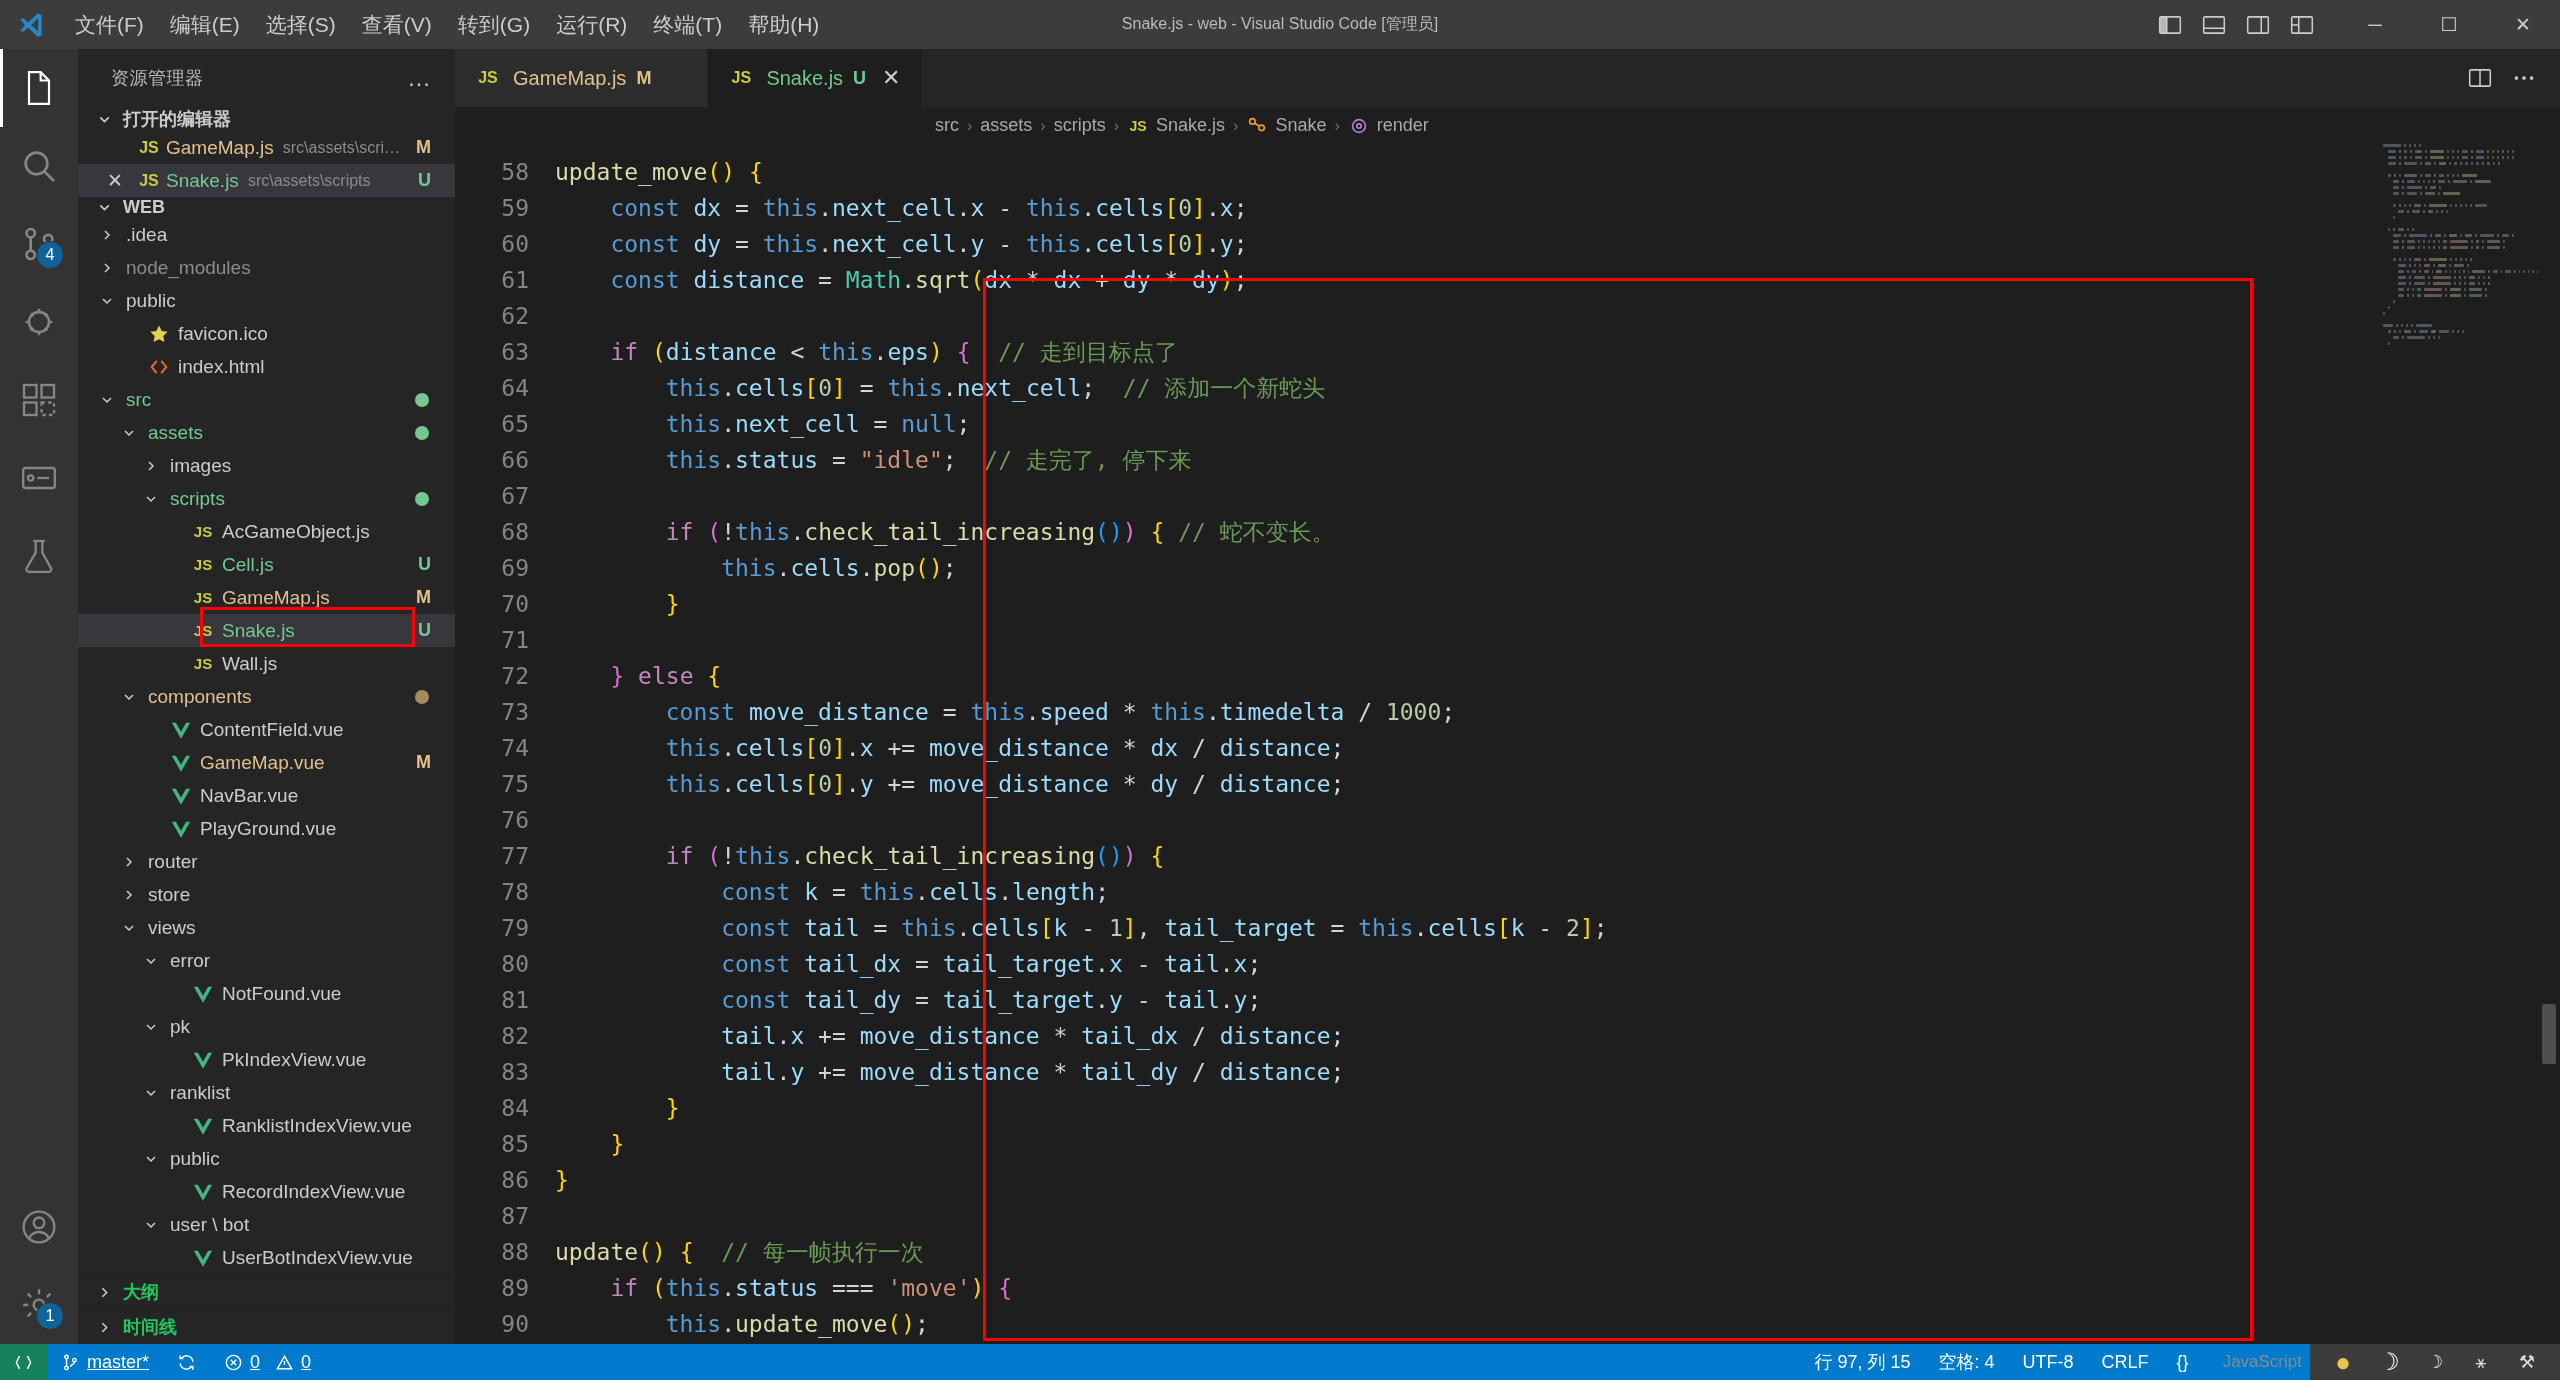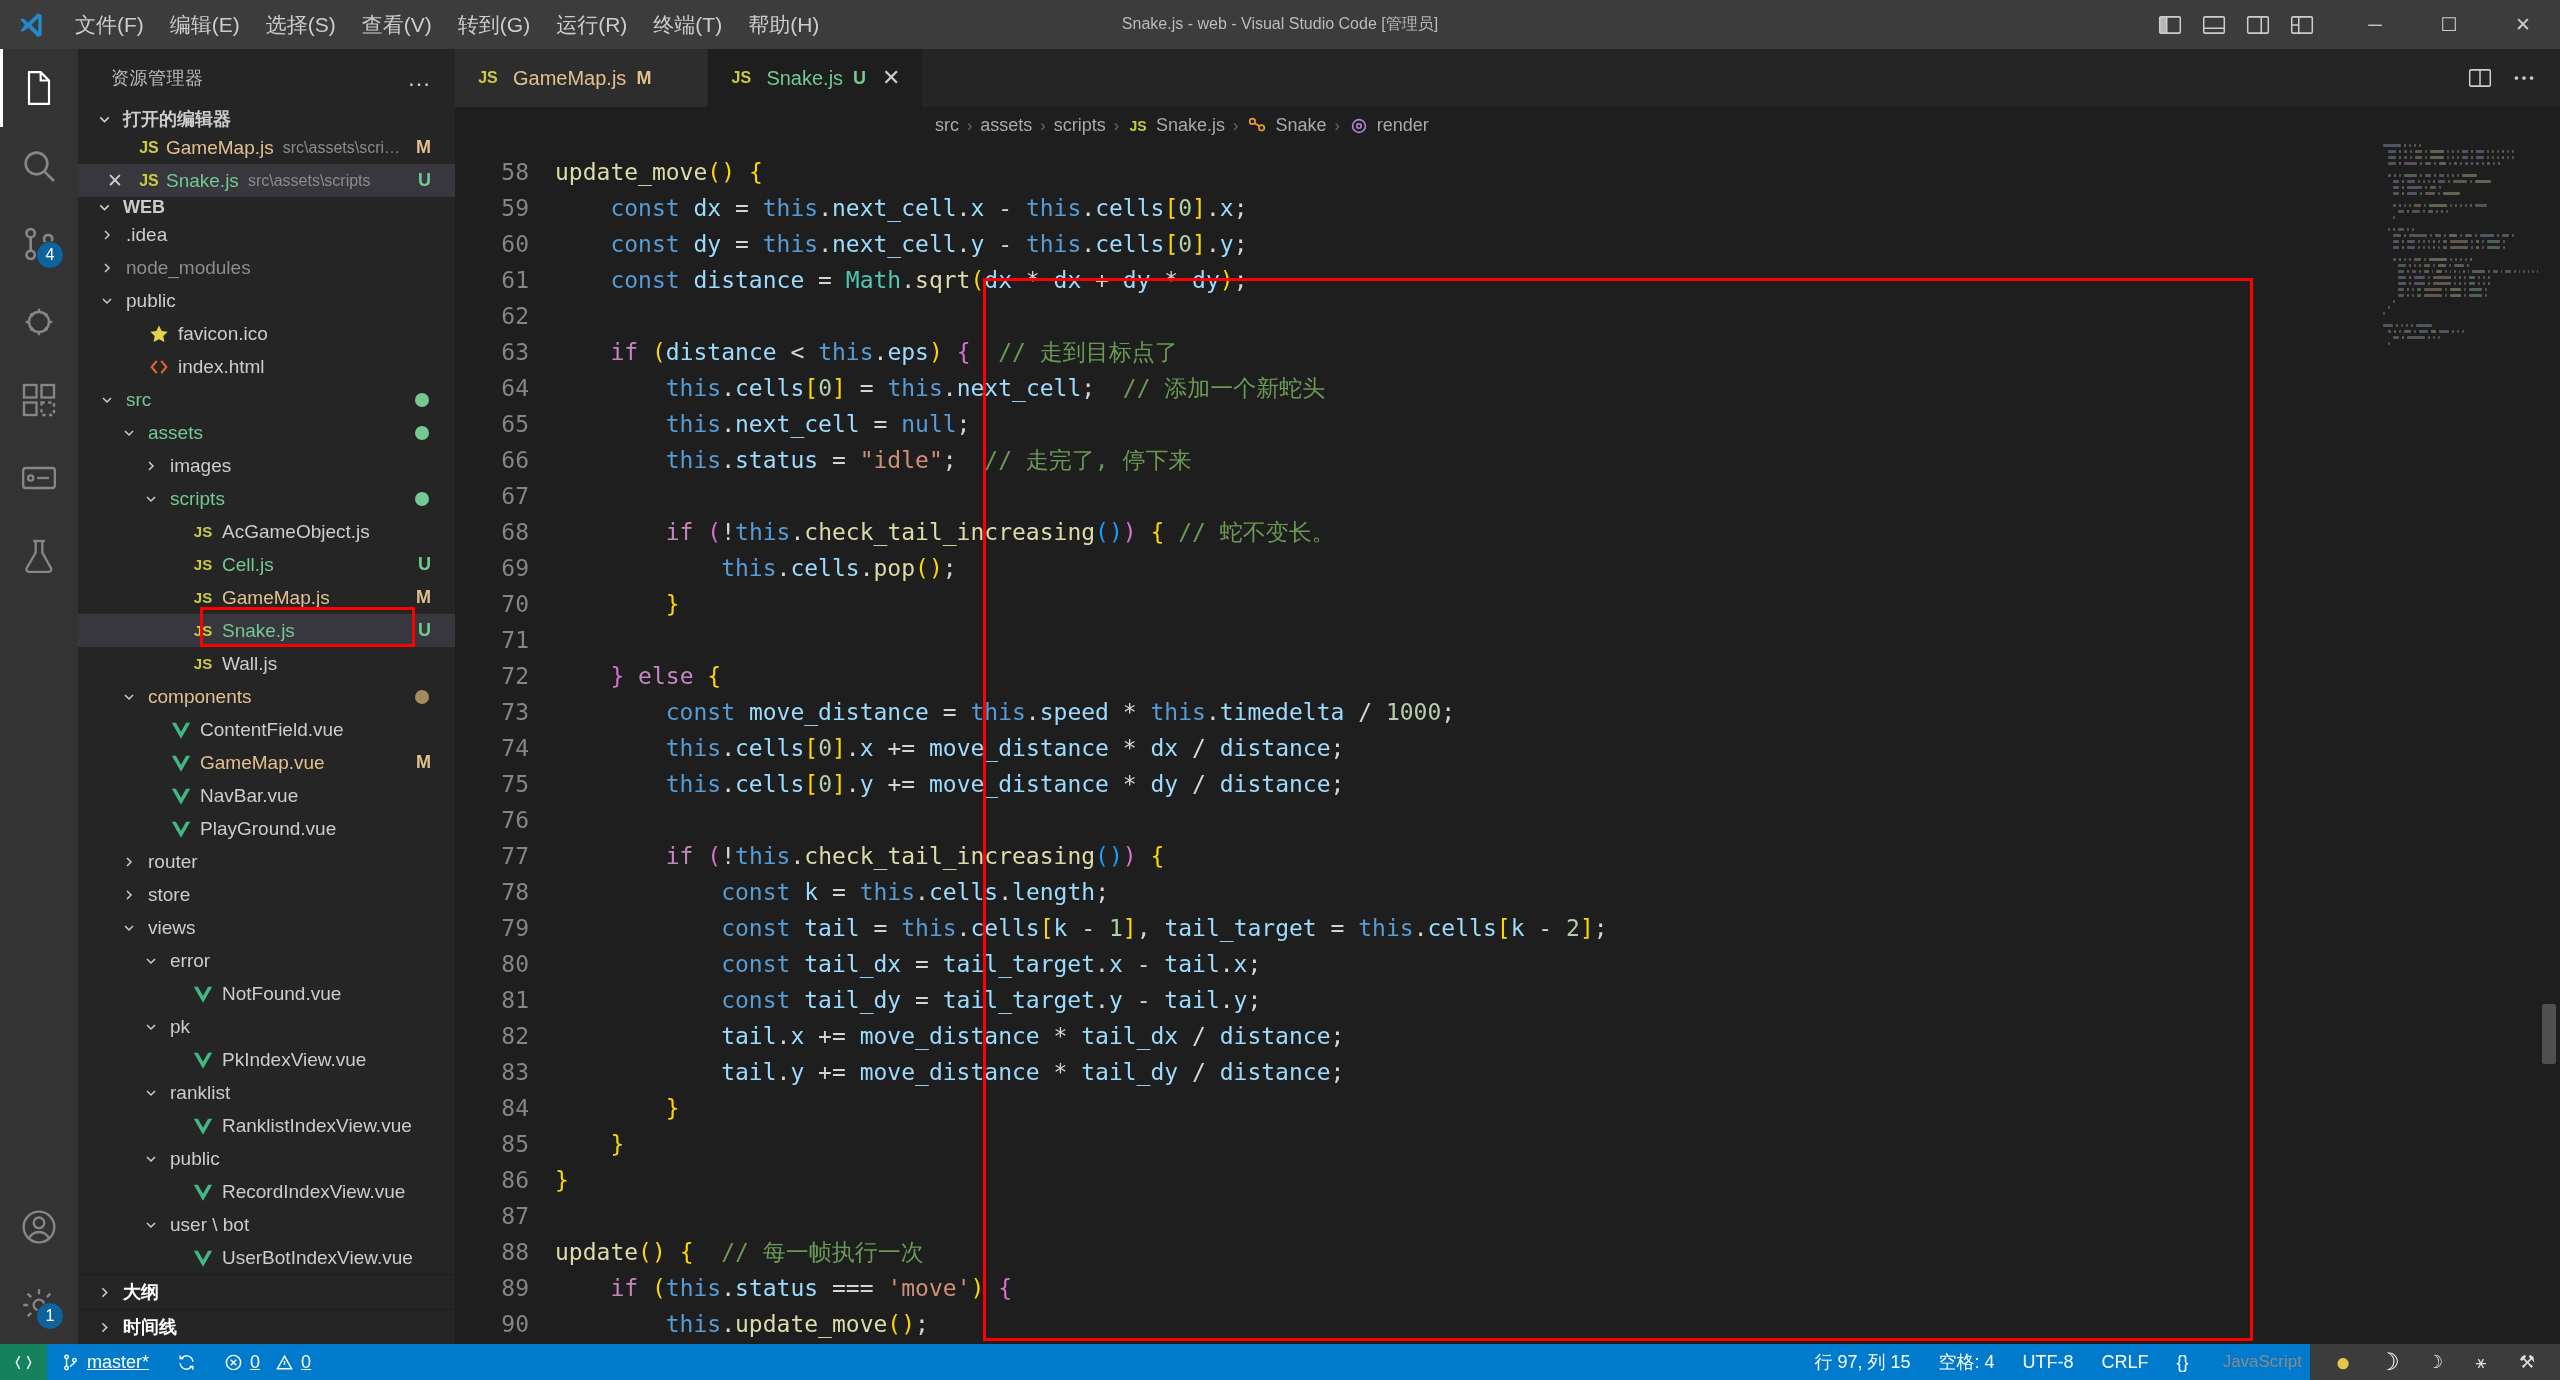"大纲" .sb-sec-collapsed { color: #ffffff -> #22c55e }
